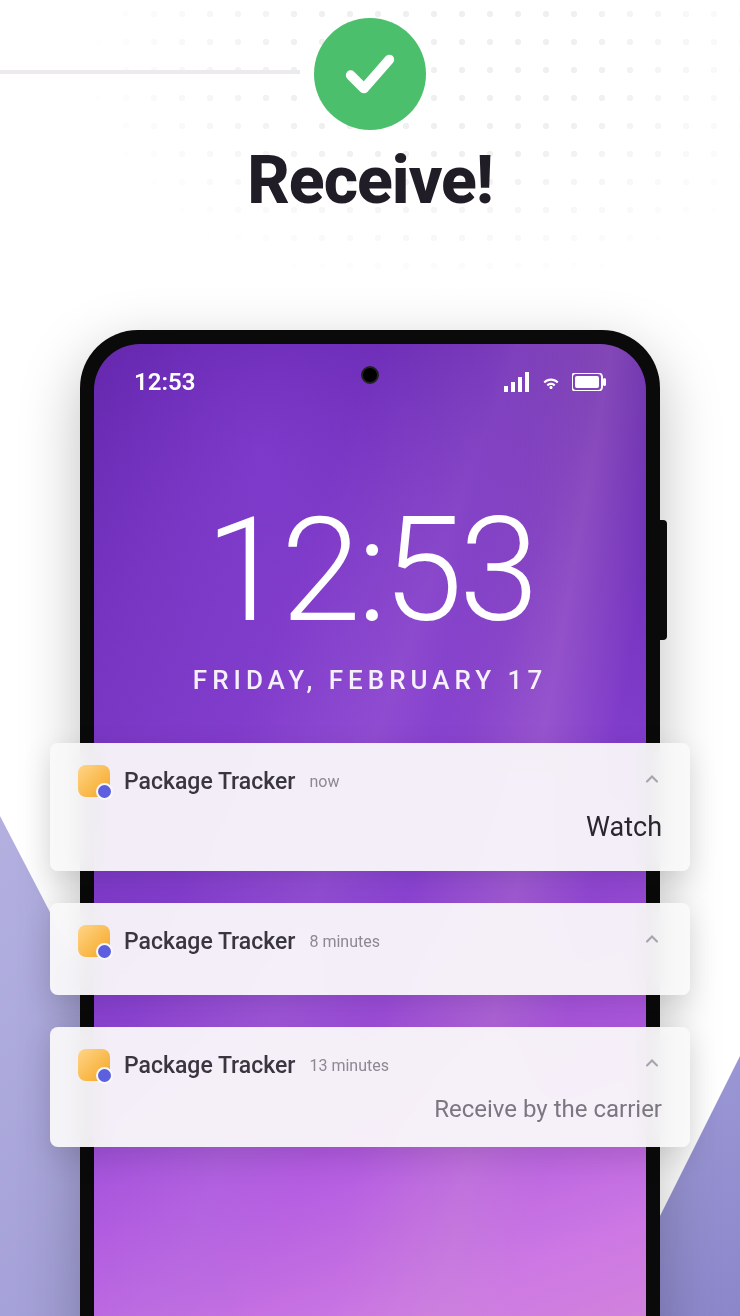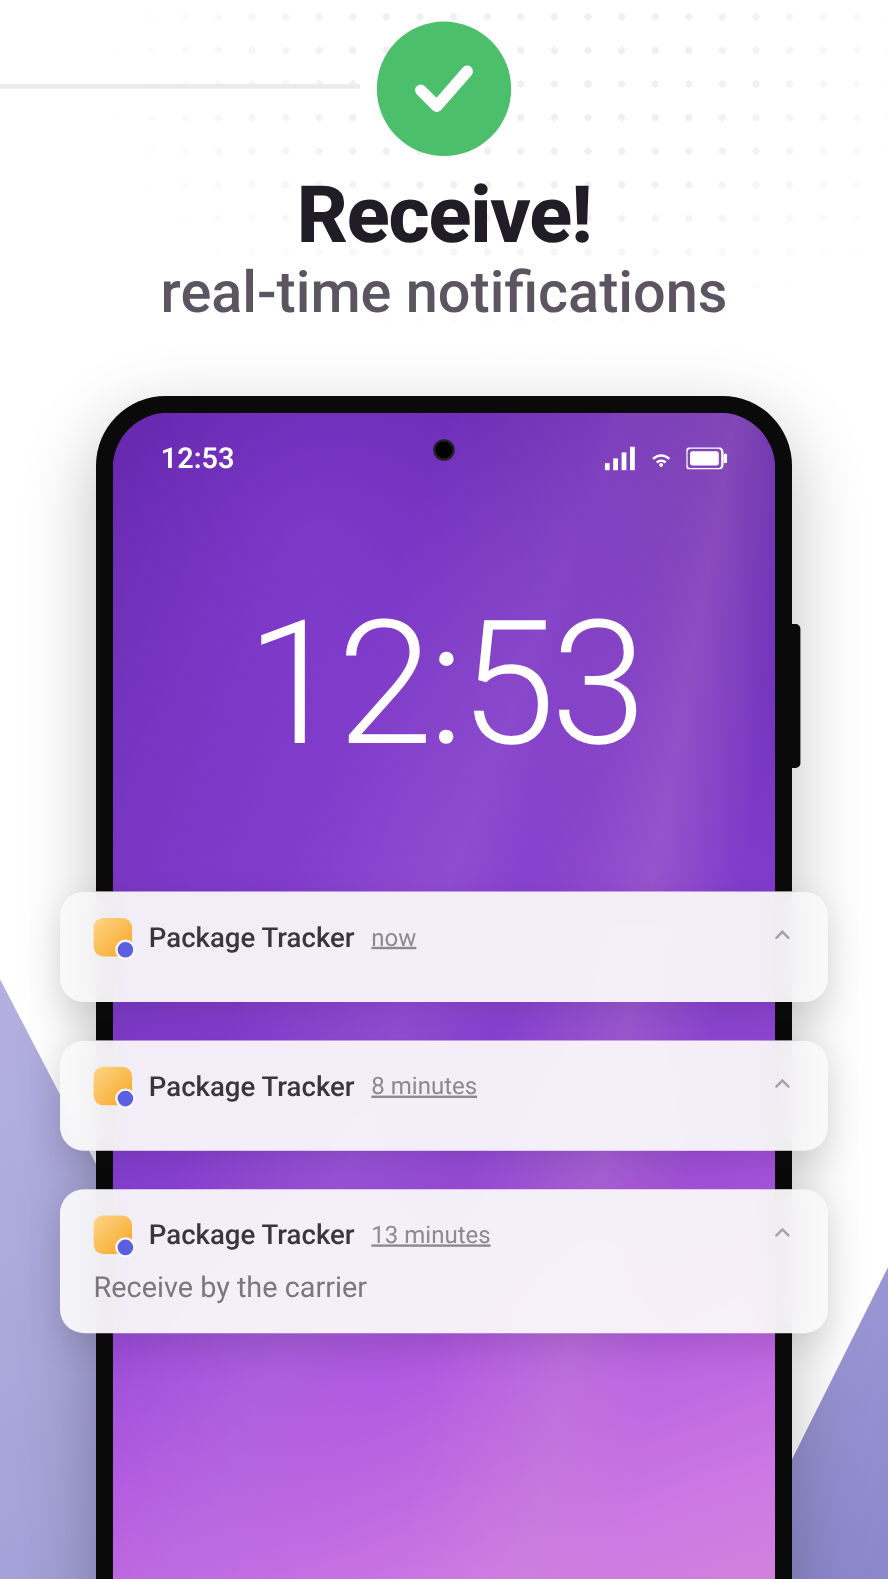"real-time notifications" h2 { html: <h2>real-time notifications</h2> -> none }
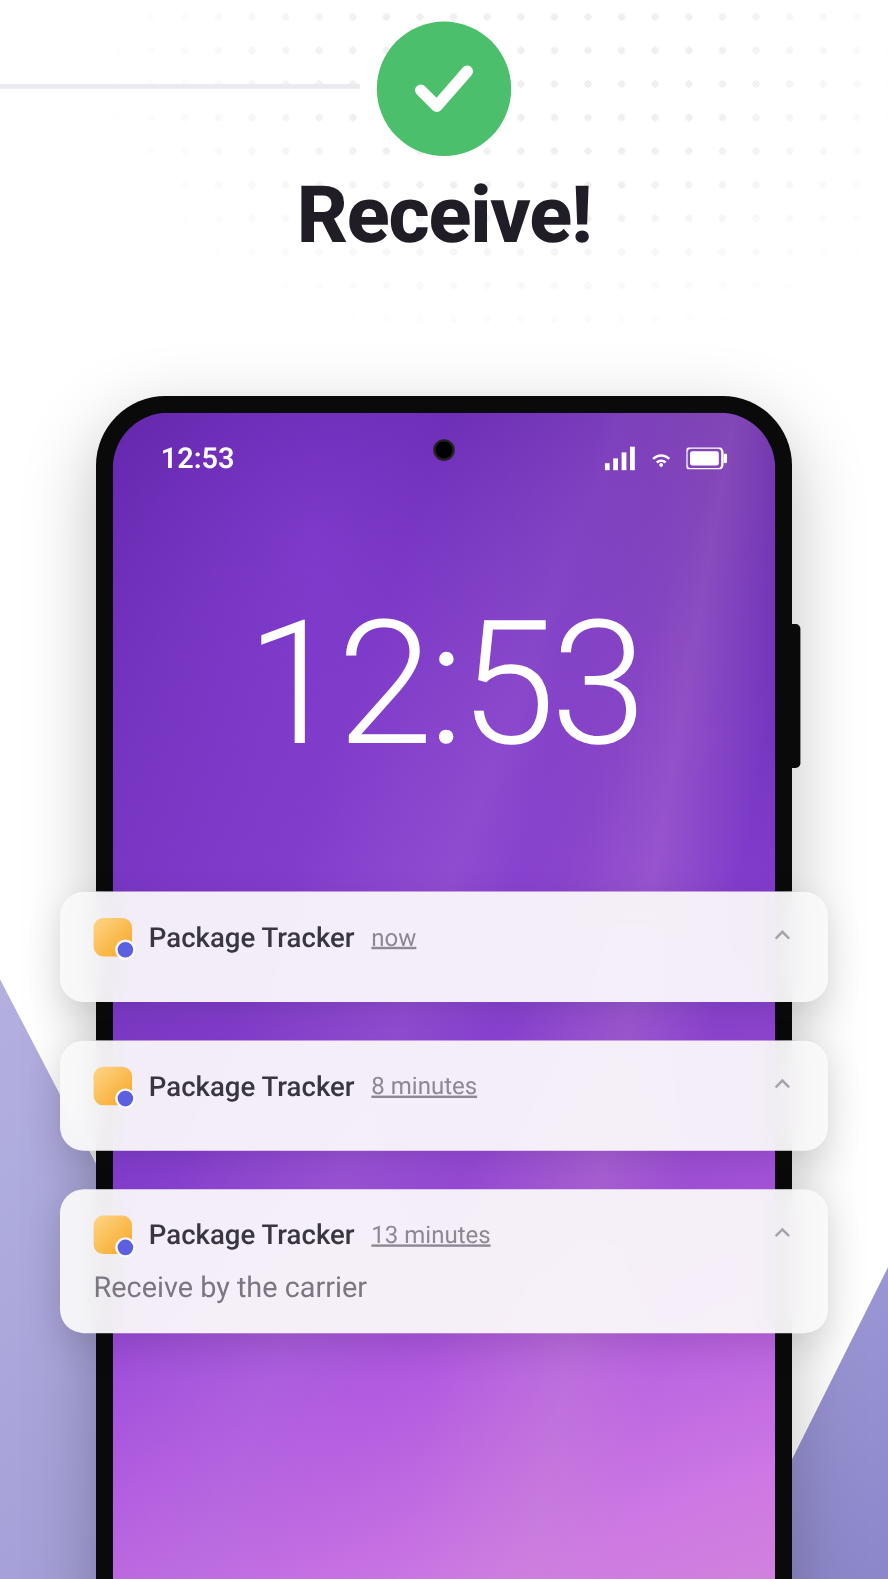"FRIDAY, FEBRUARY 17" div.date { html: none -> <div>FRIDAY, FEBRUARY 17</div> }
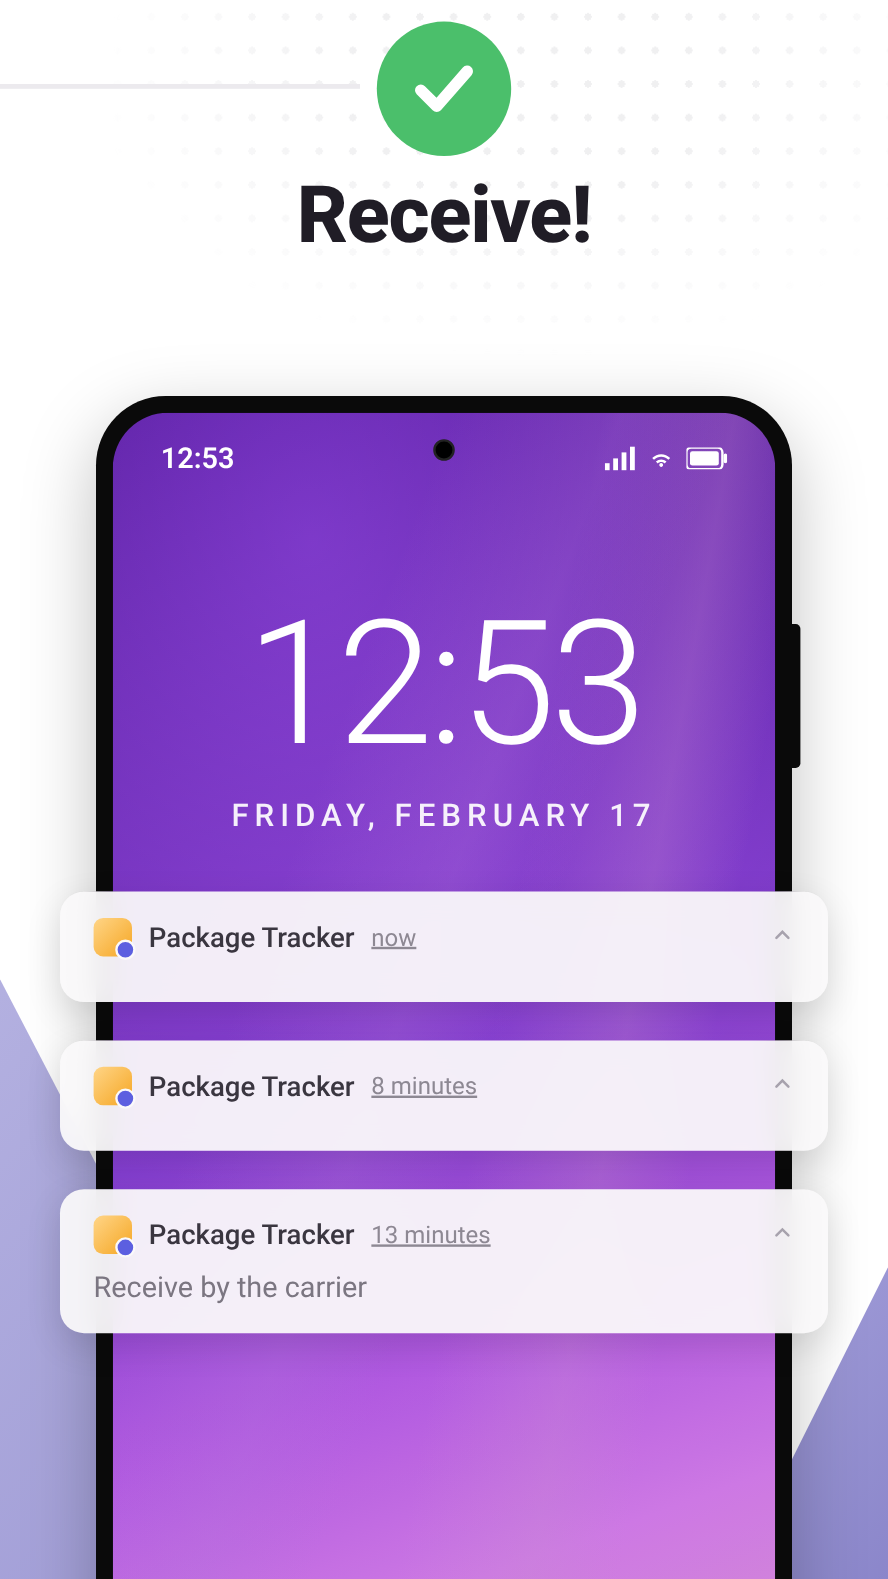"Package Tracker" .notif { border-radius: 20px -> 8px; text-align: none -> right }
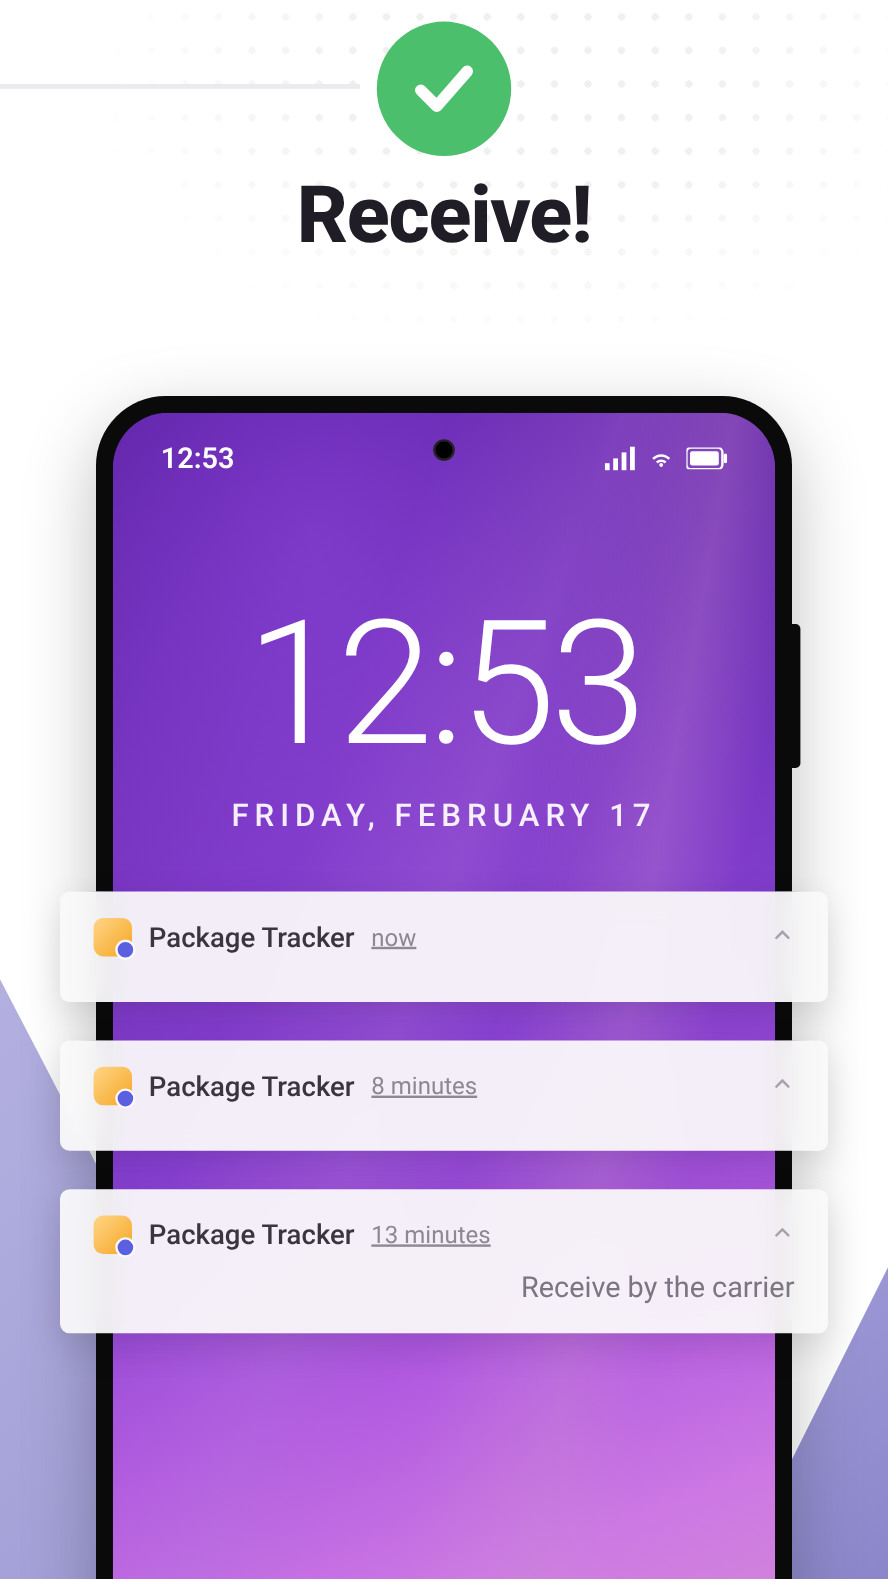"now" .notif-time { font-size: 20px -> 16px; text-decoration: underline -> none }
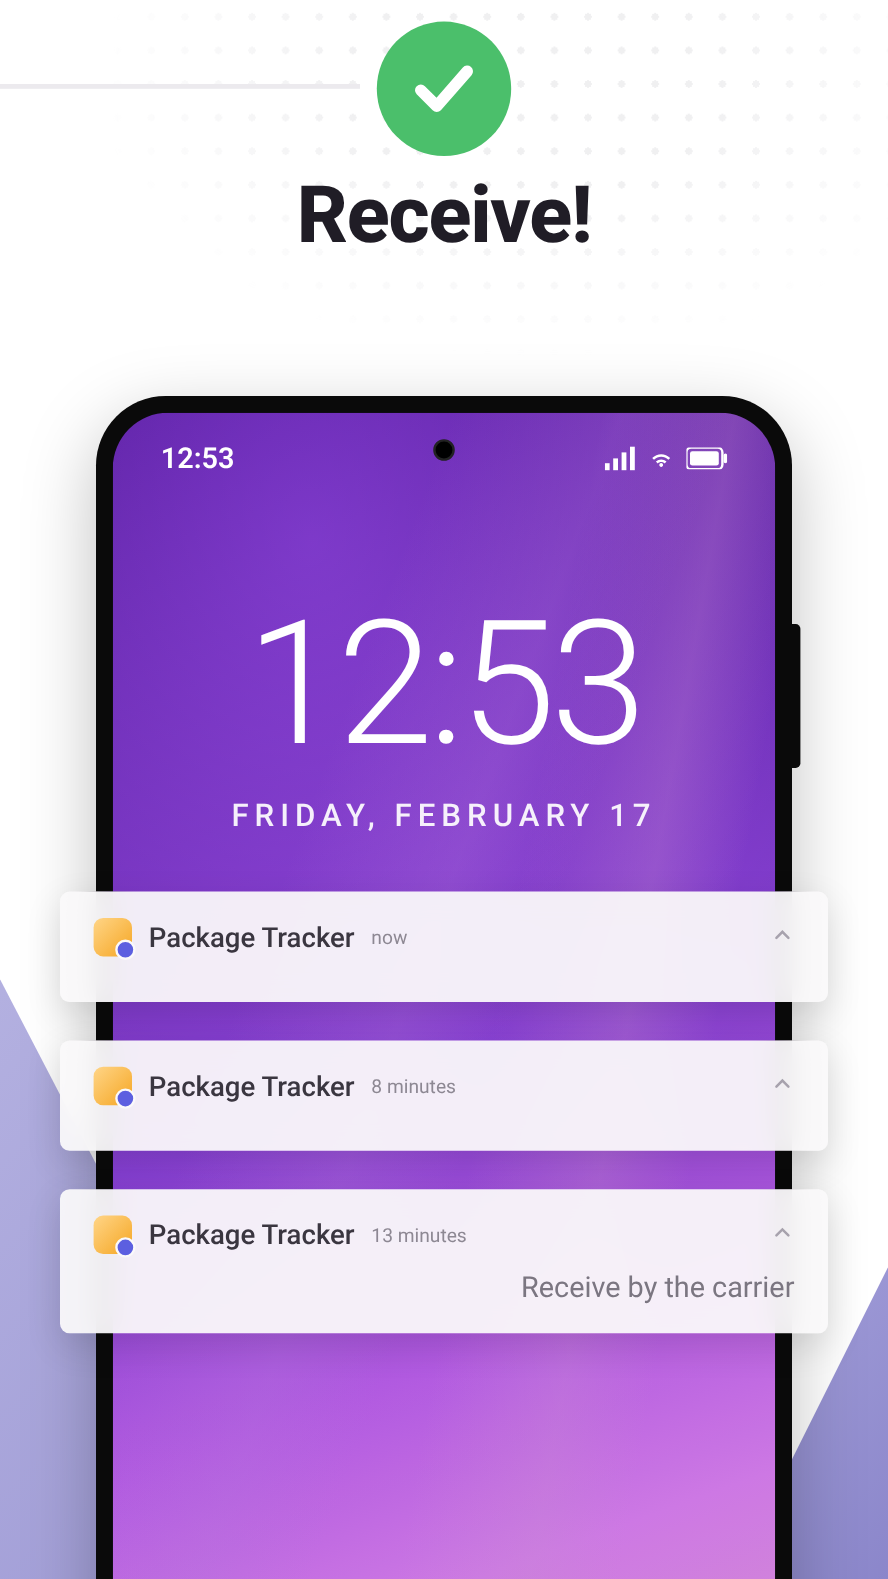"Watch" div.notif-title { html: none -> <div>Watch</div> }
